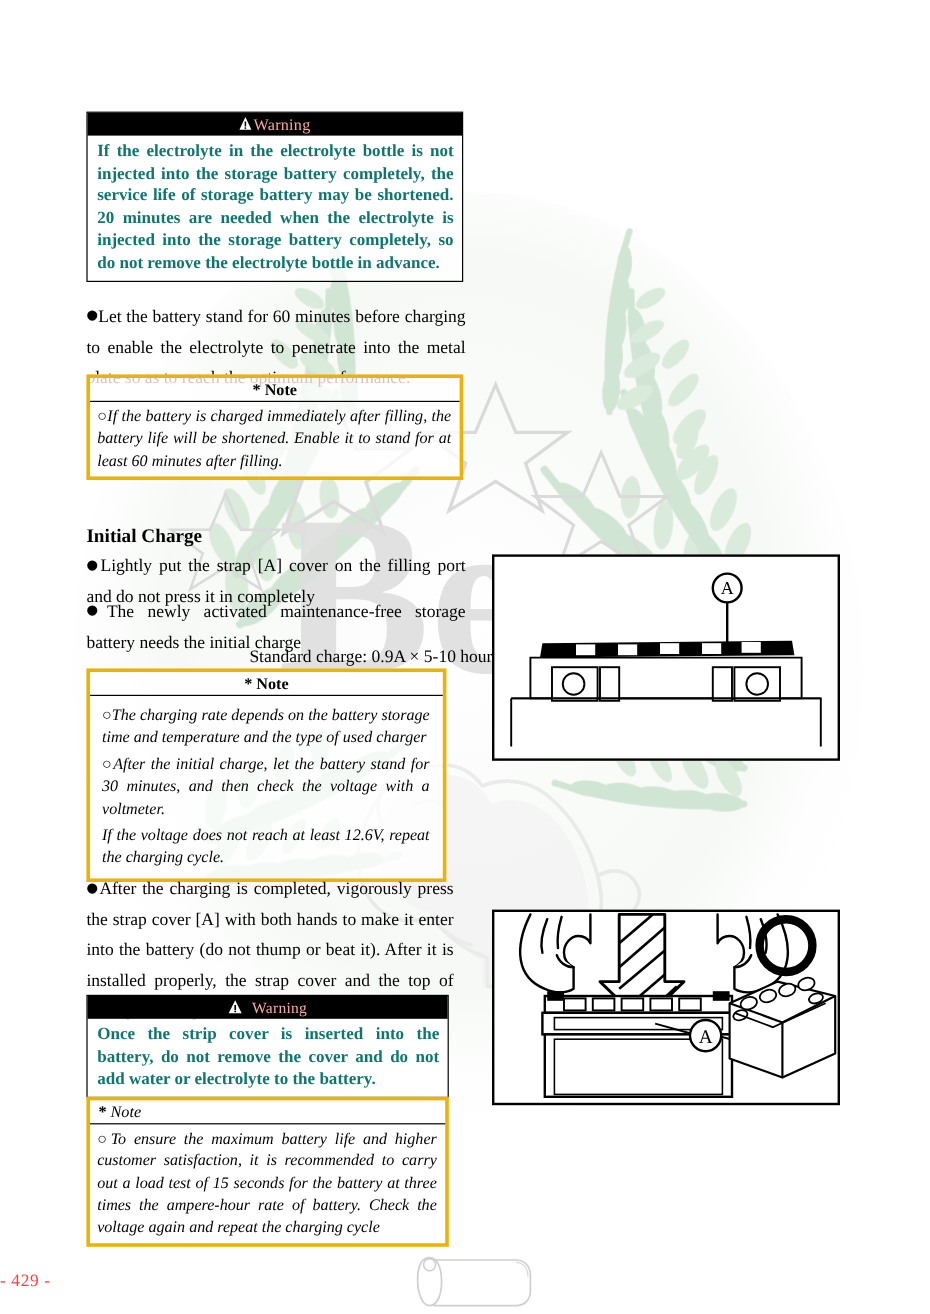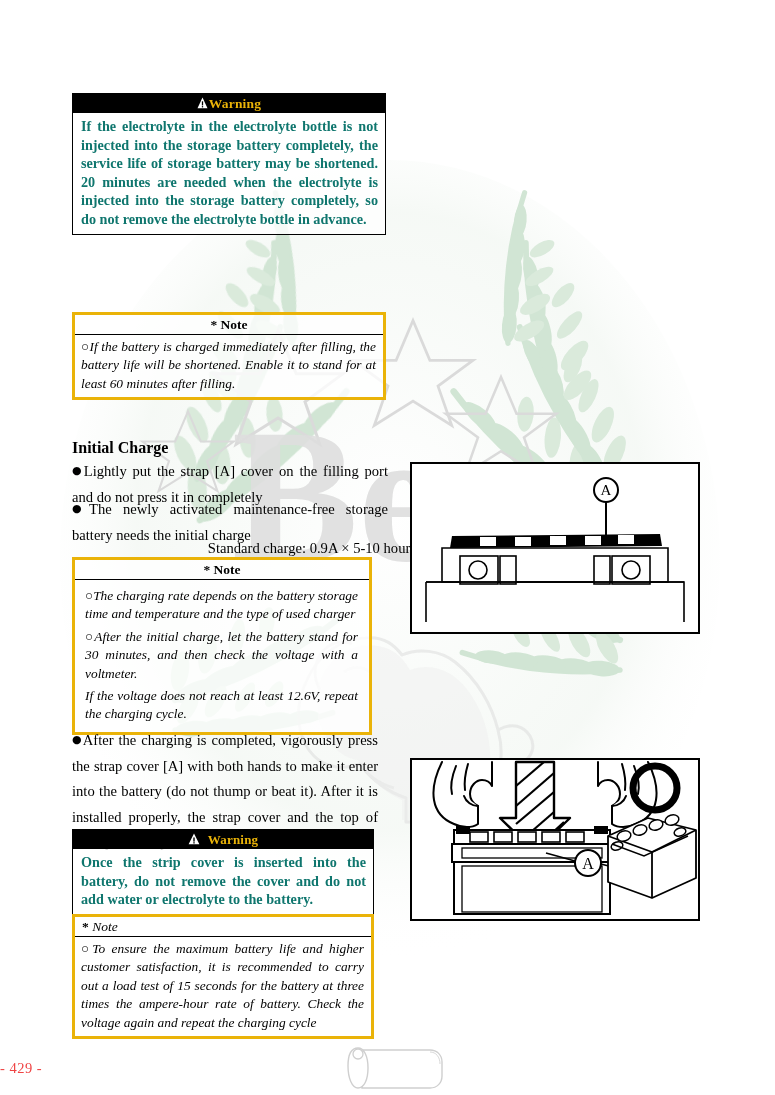"Warning" .warnbox .wb-head { color: #eab308 -> #fca5a5; font-weight: bold -> normal }
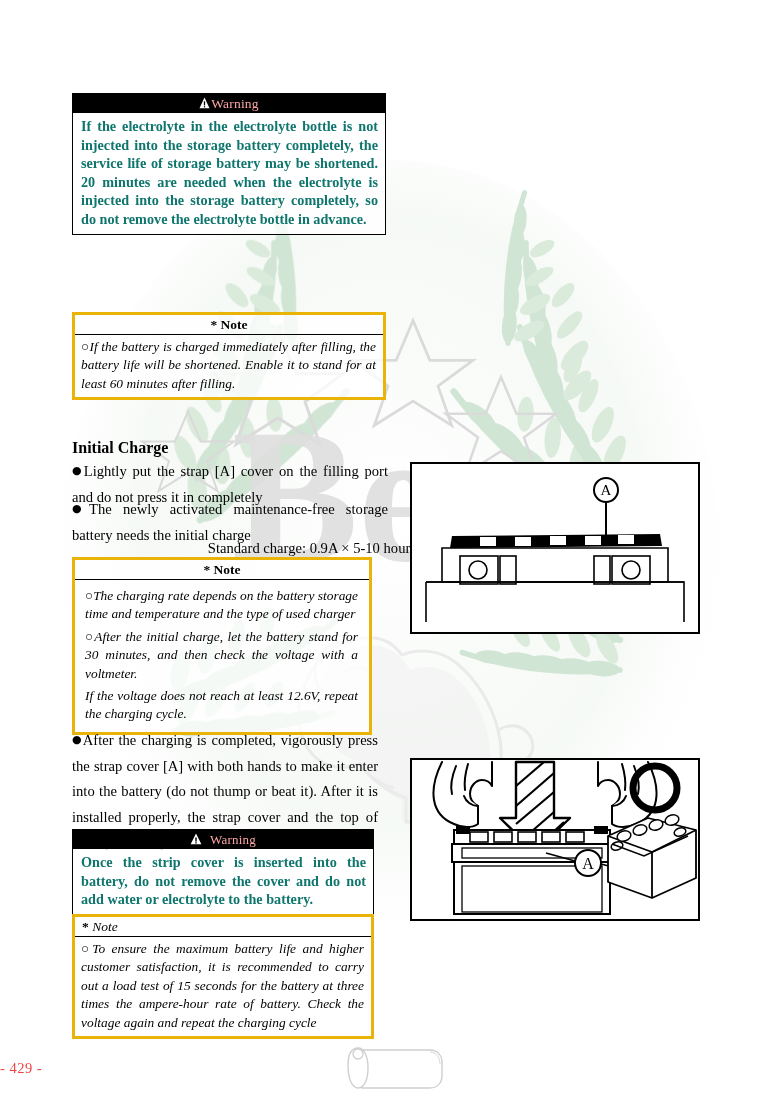"●Let the battery stand for" div.col-left { html: none -> <div> <span>●</span><span>Let the battery stand for 60 minutes before charging to enable the electrolyte to penetrate into the metal plate so as to reach the optimum performance.</span> </div> }
